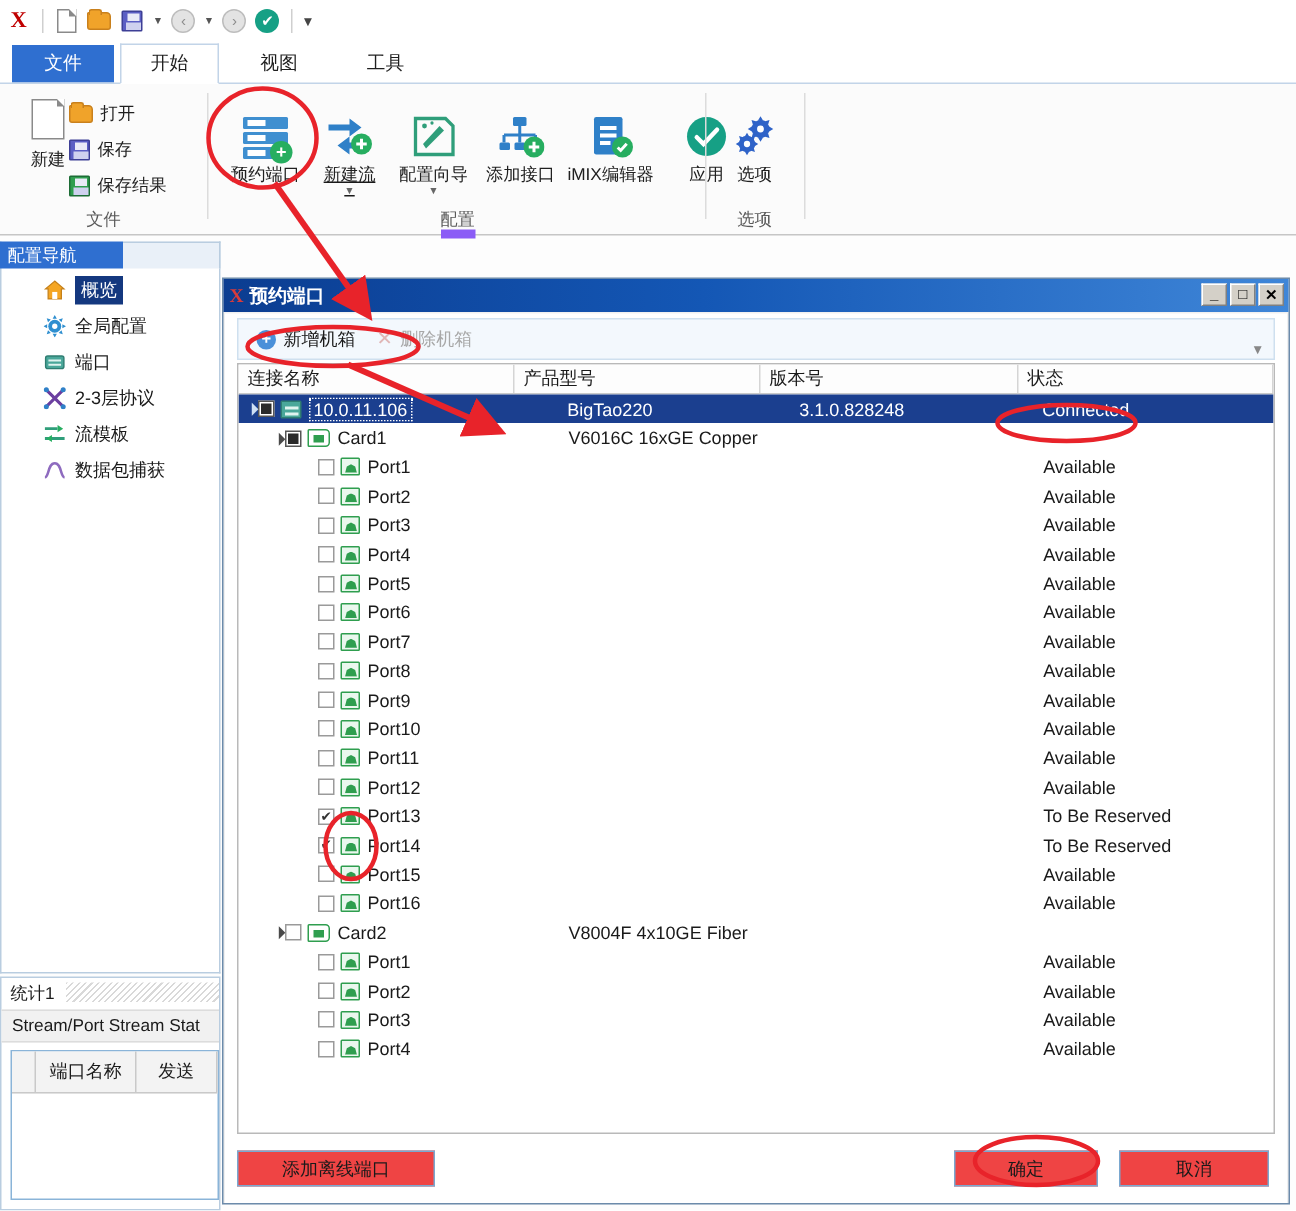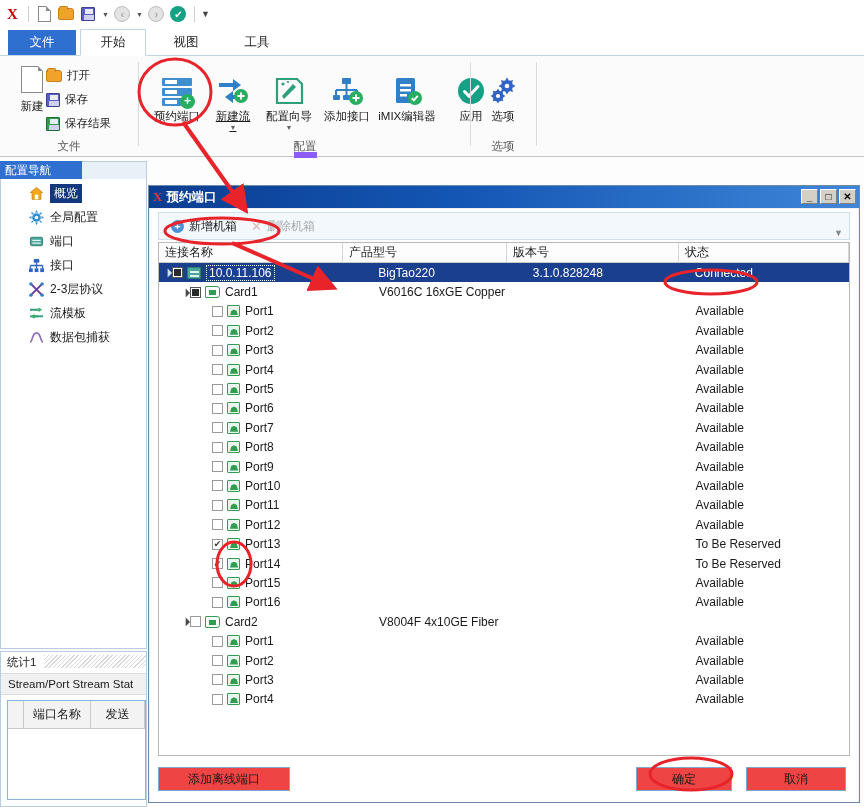"接口" div.navitem { html: <div> <span> <svg> <rect></rect> <path></path> <rect></rect> <rect></rect> <rect></rect> </svg> </span> <span>接口</span> </div> -> none }
